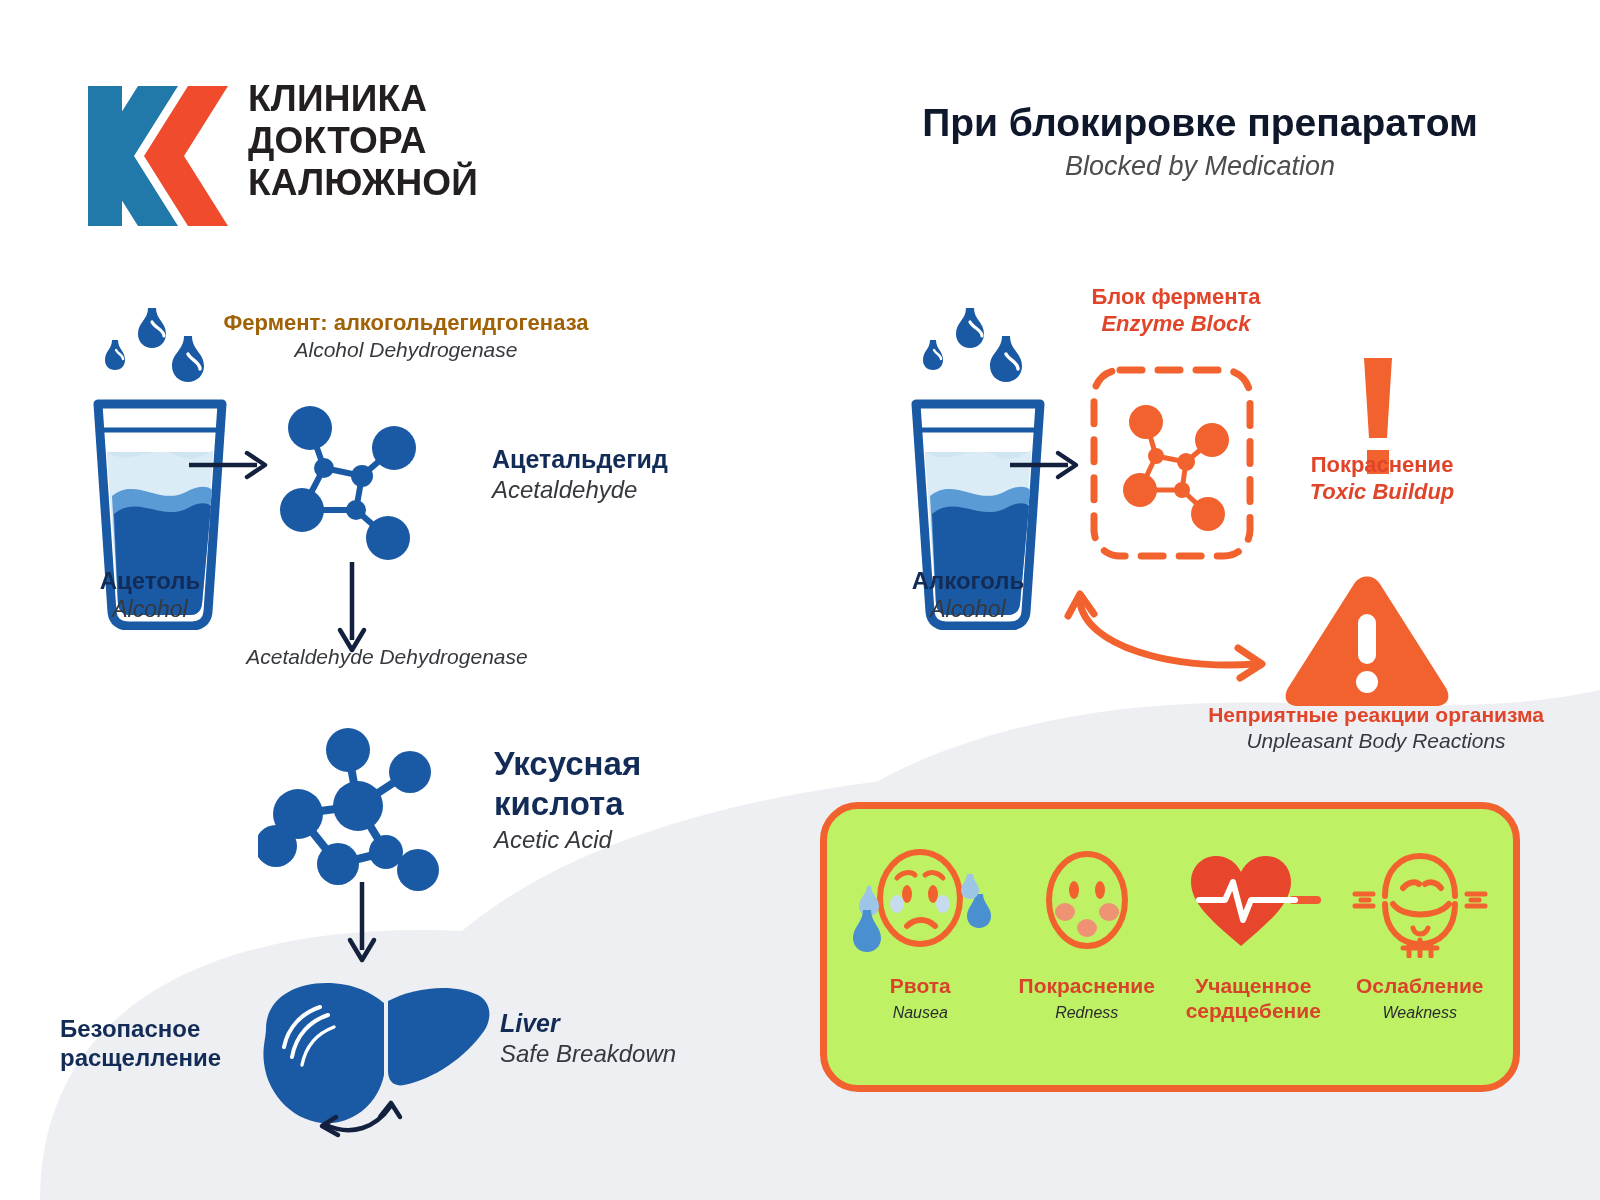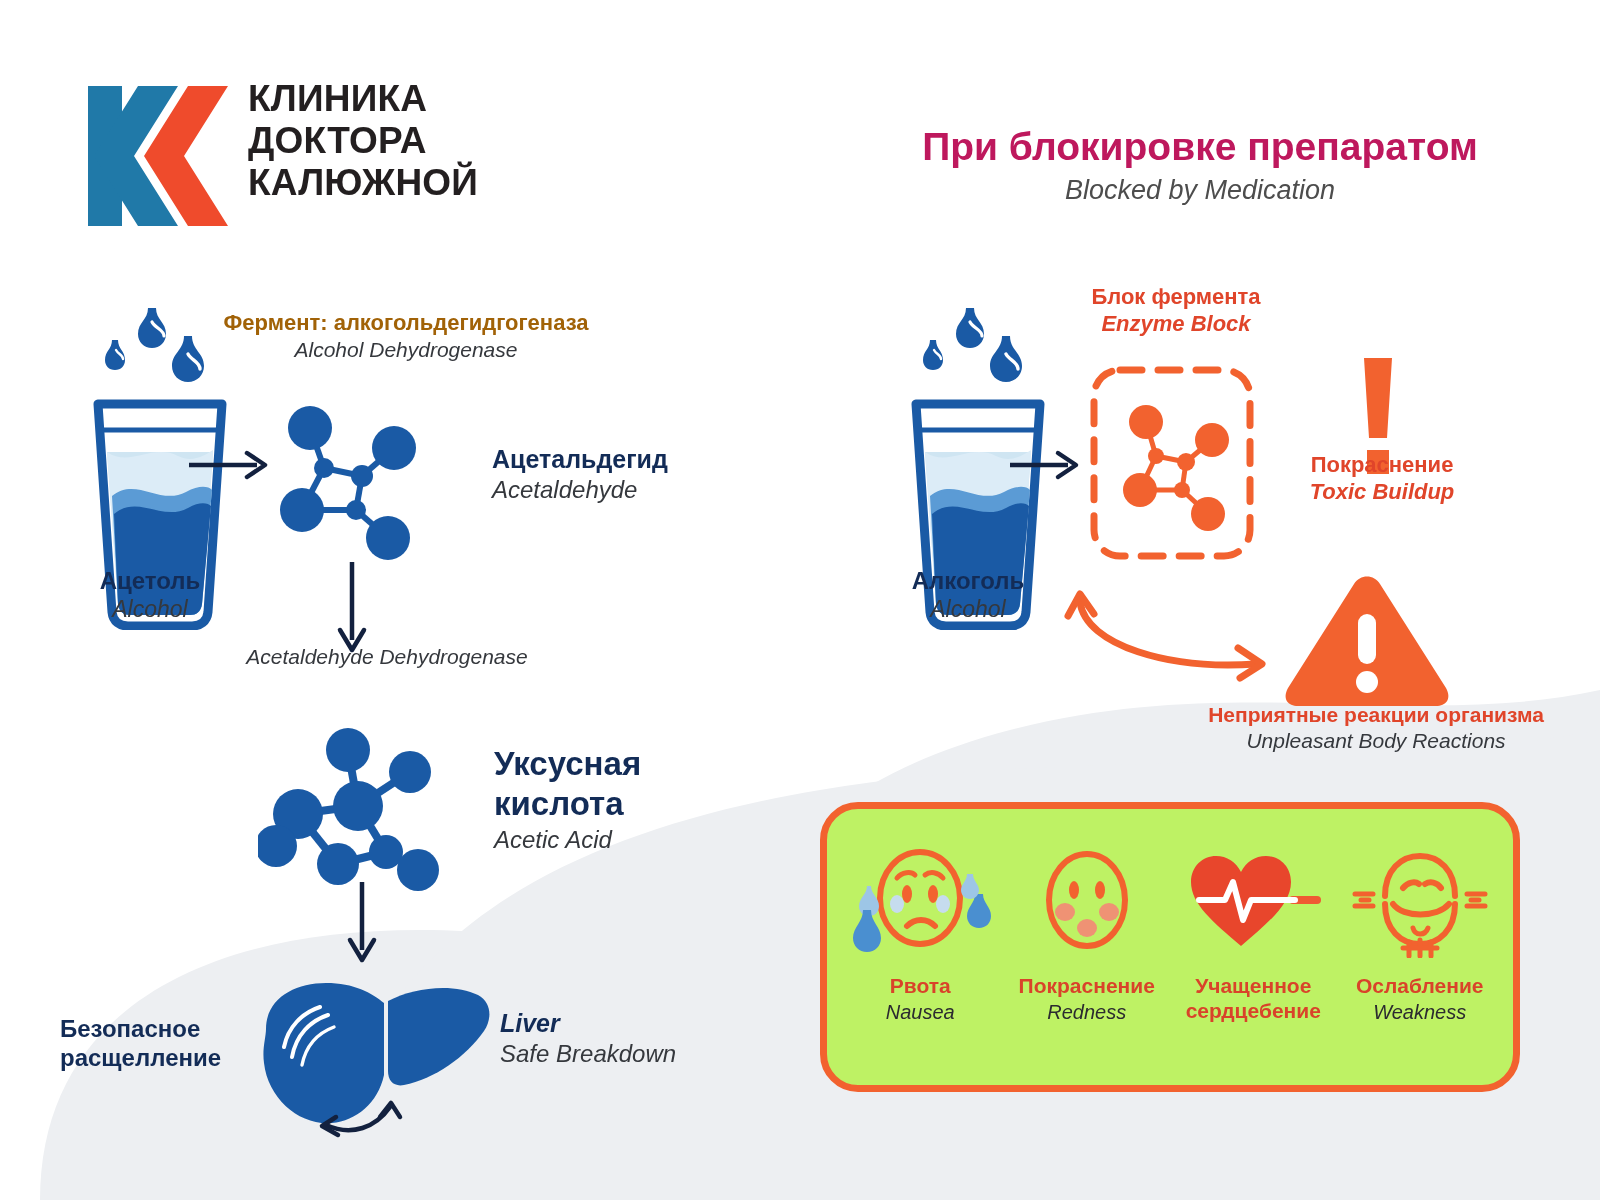"При блокировке препаратом" #header-ru { color: #be185d -> #0f172a; margin-top: 24px -> none }
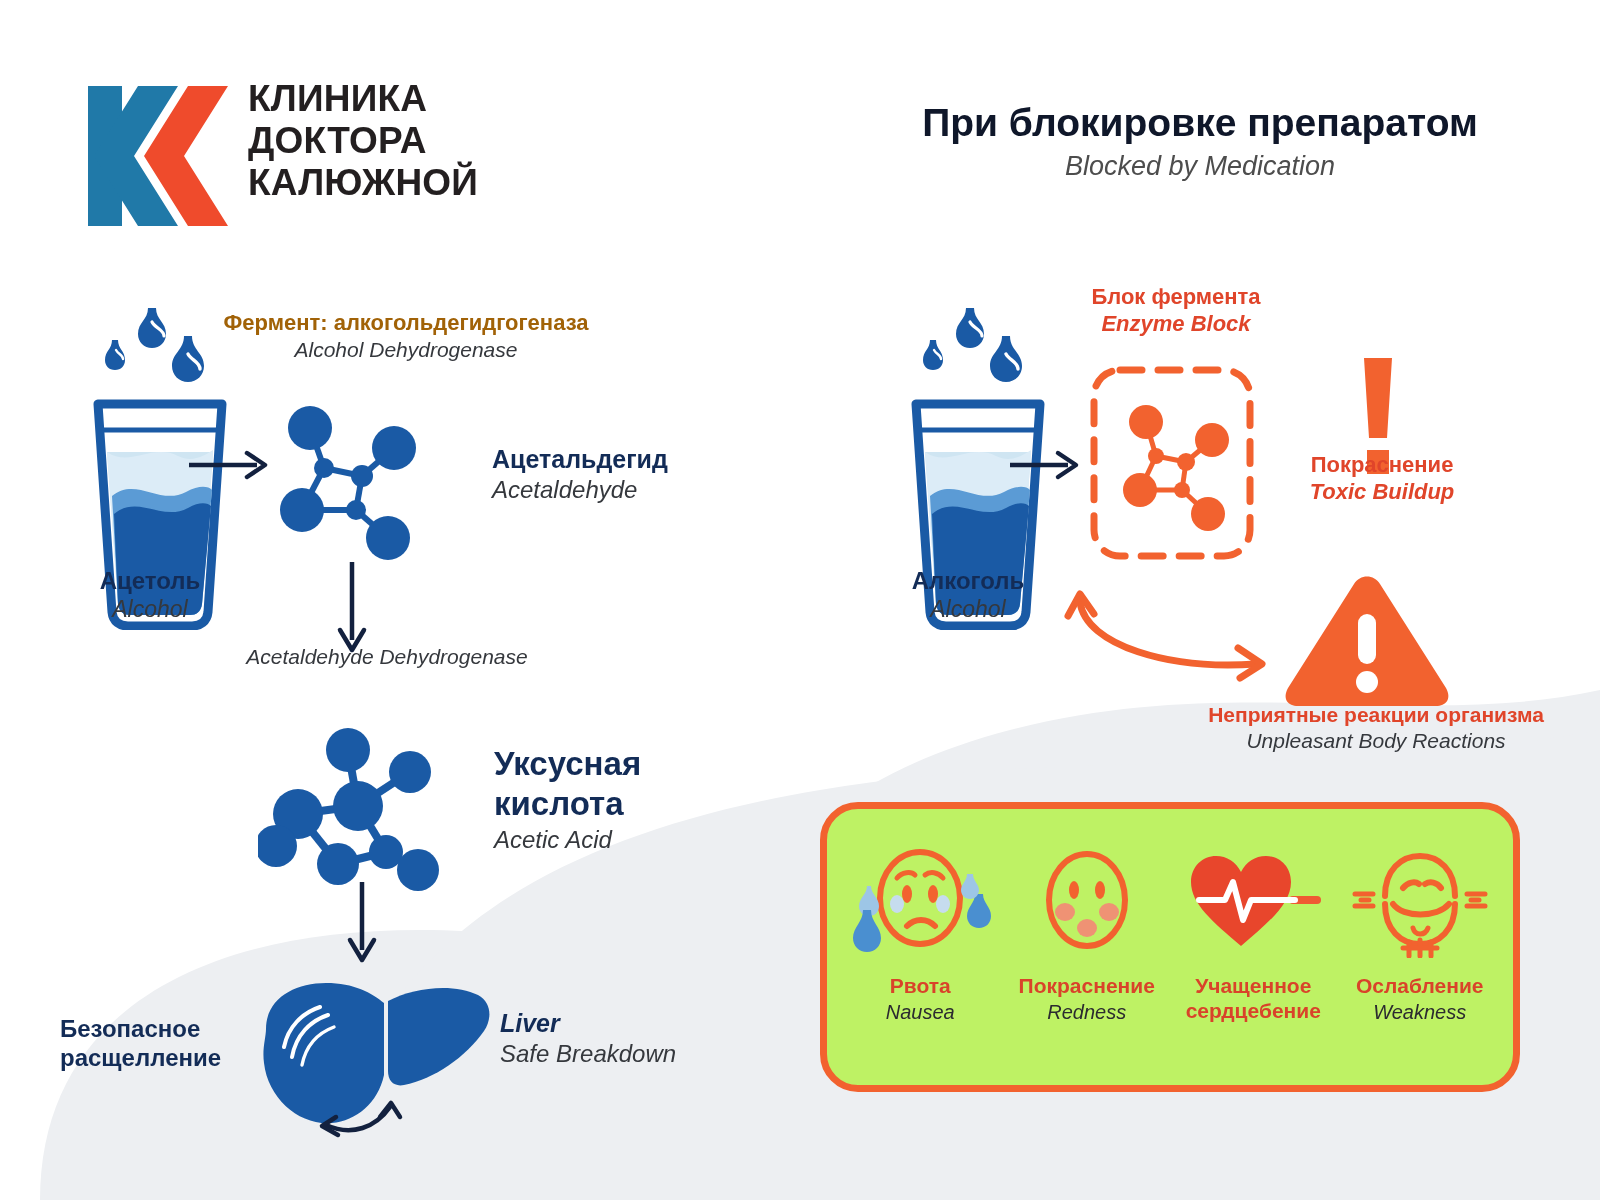"Nausea" .sym-en { font-size: 20px -> 16px }
